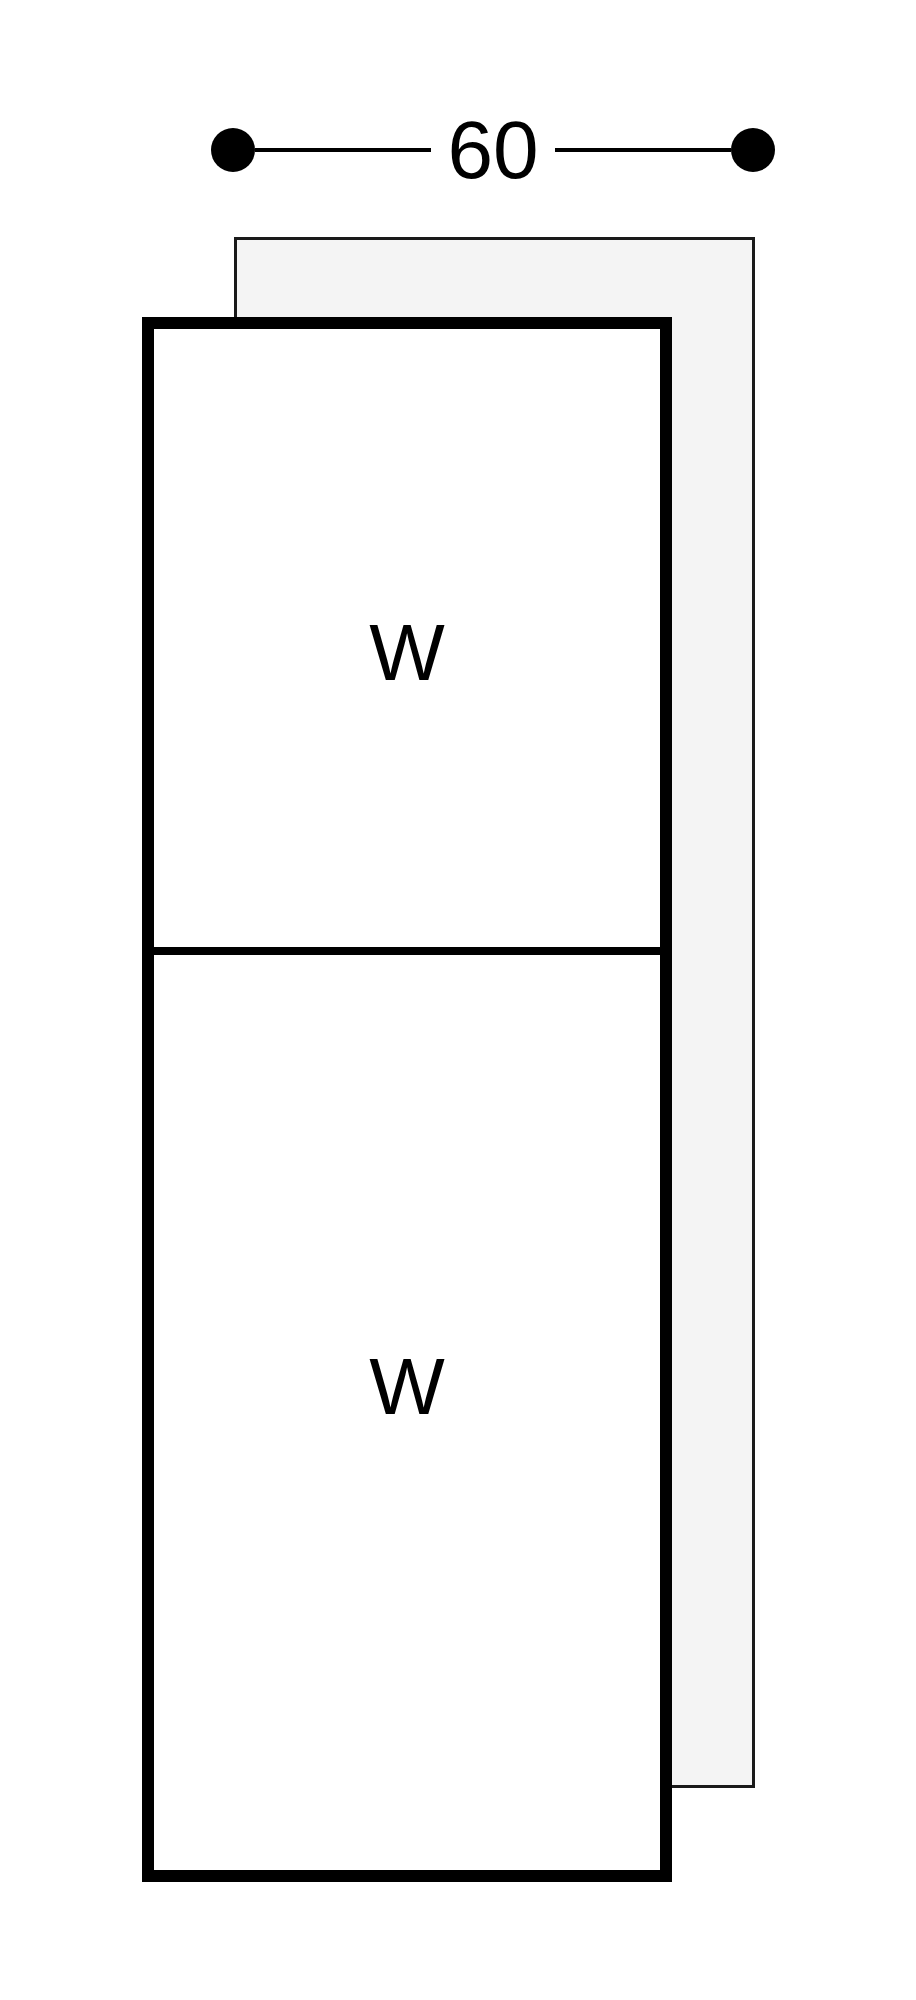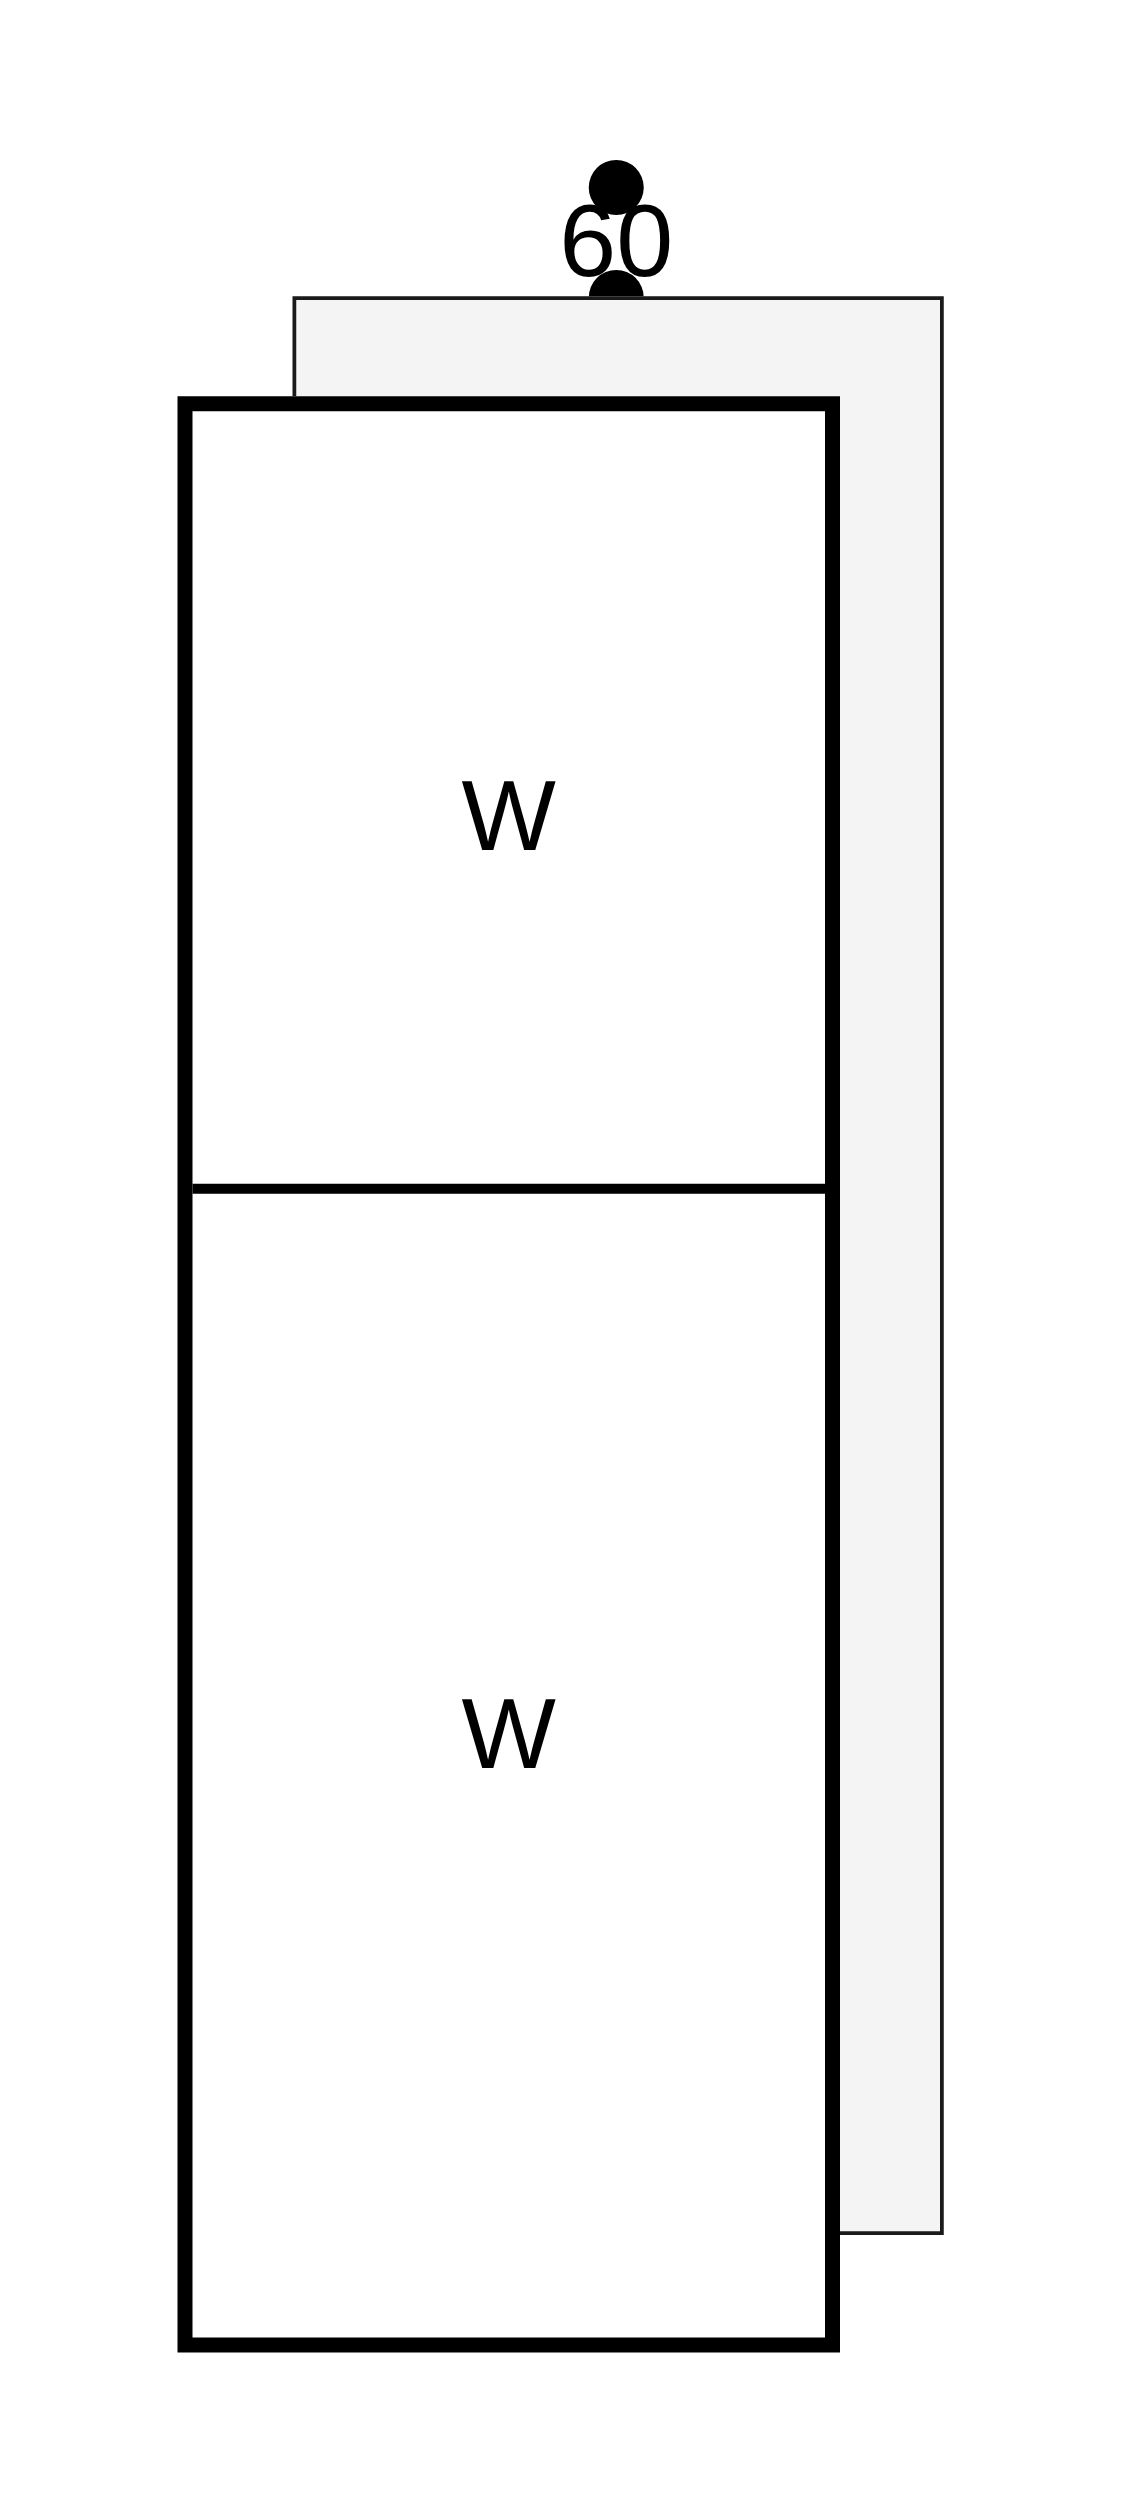"60" .dim-line { flex-direction: column -> none }
